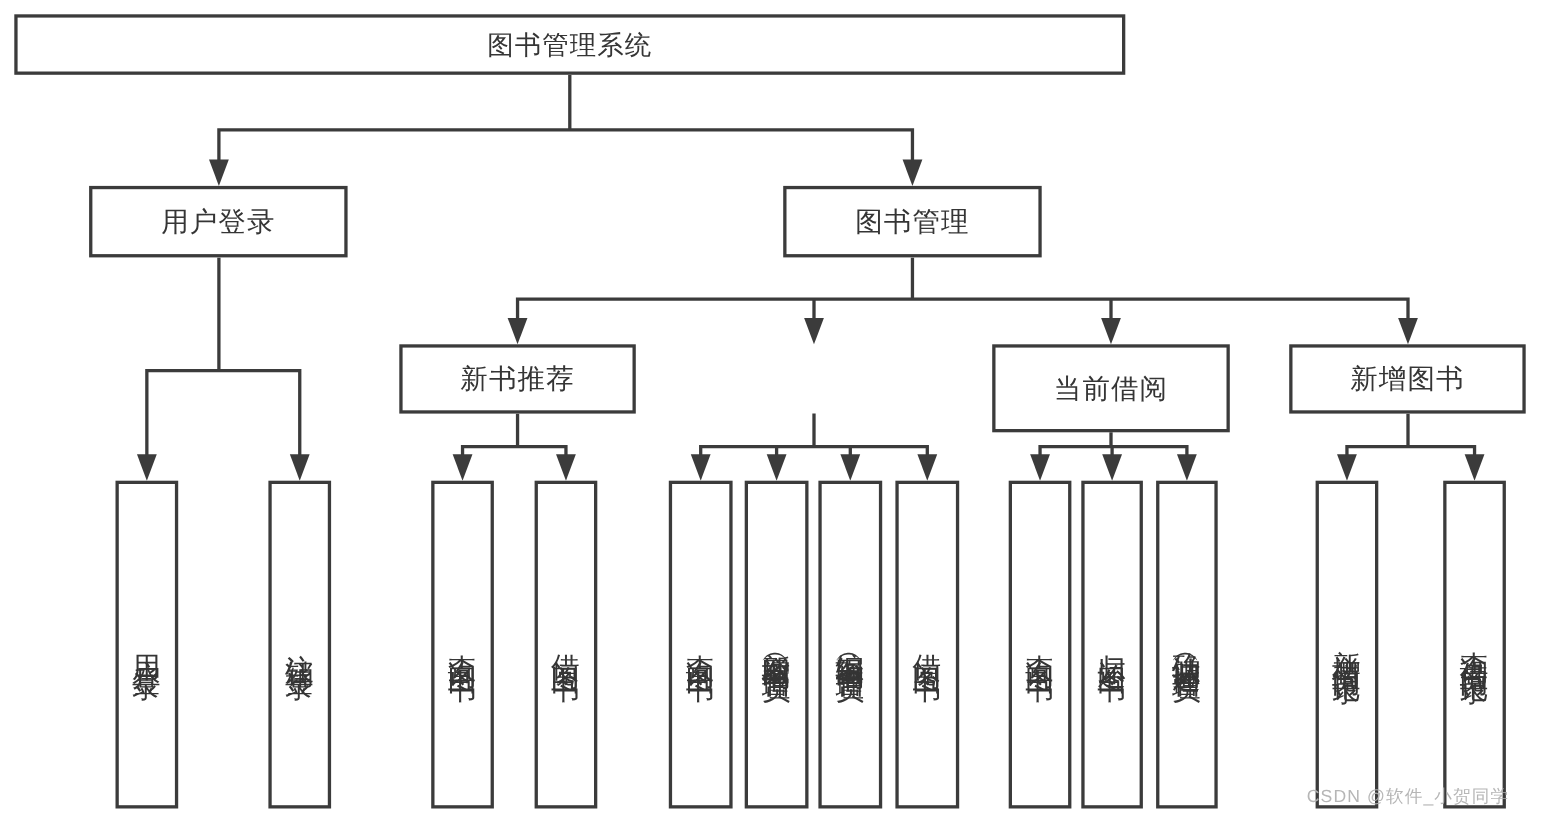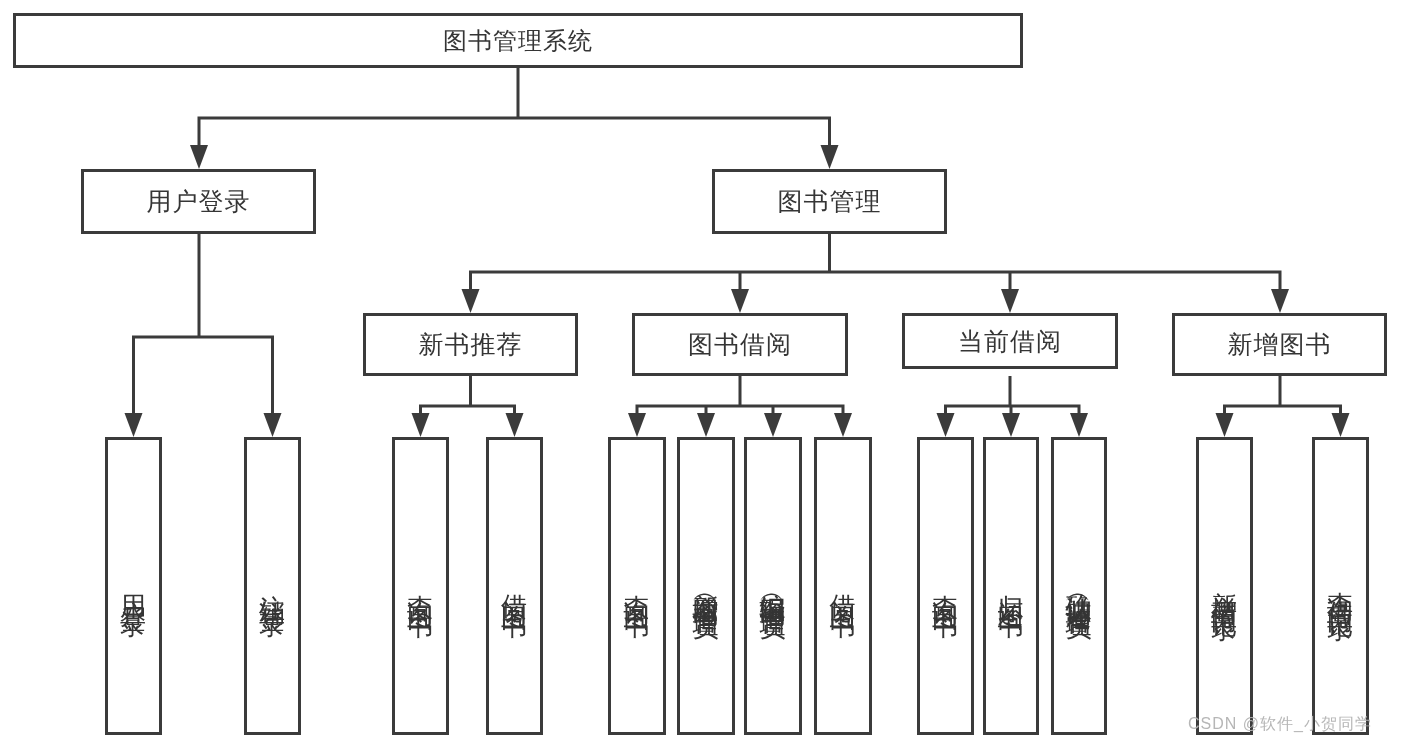"图书借阅" div.node { html: <div> <span>图书借阅</span> </div> -> none }
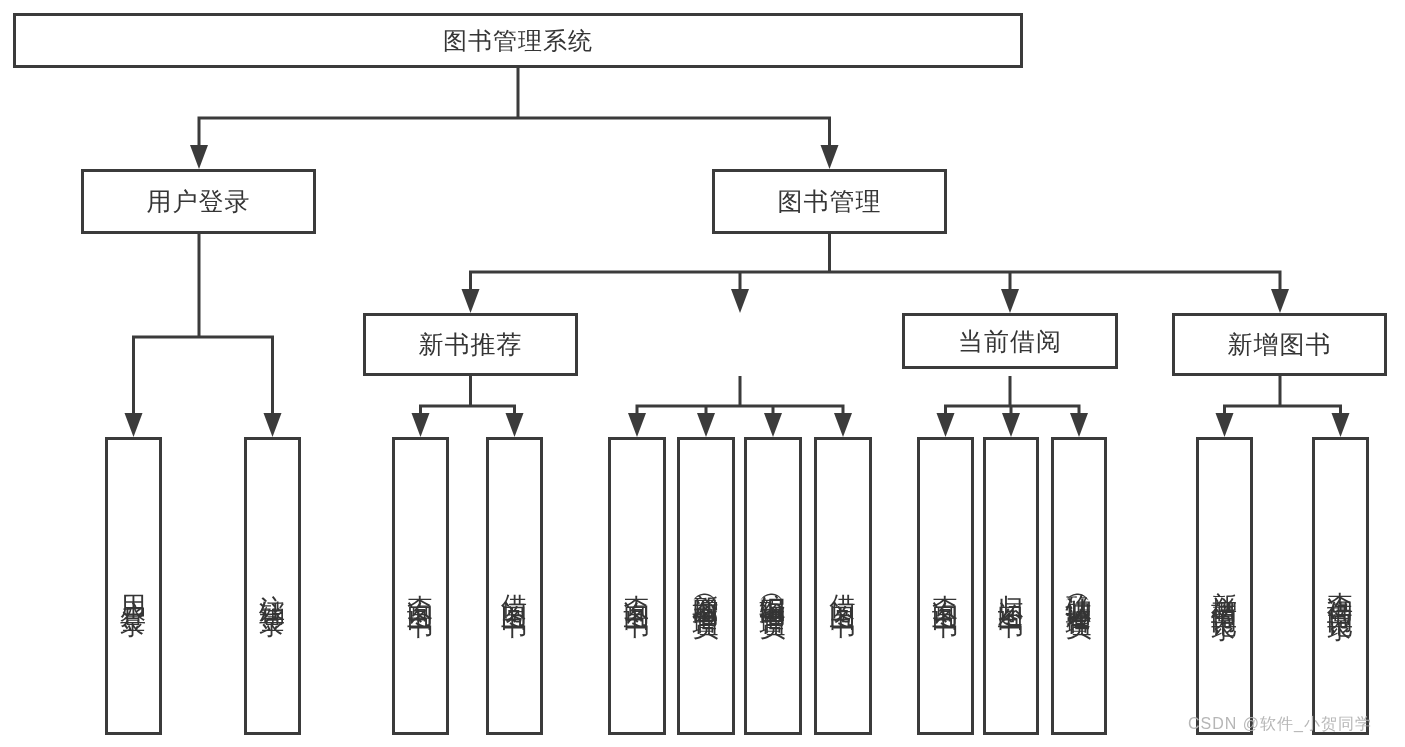"当前借阅" div.node { height: 56px -> 80px }
